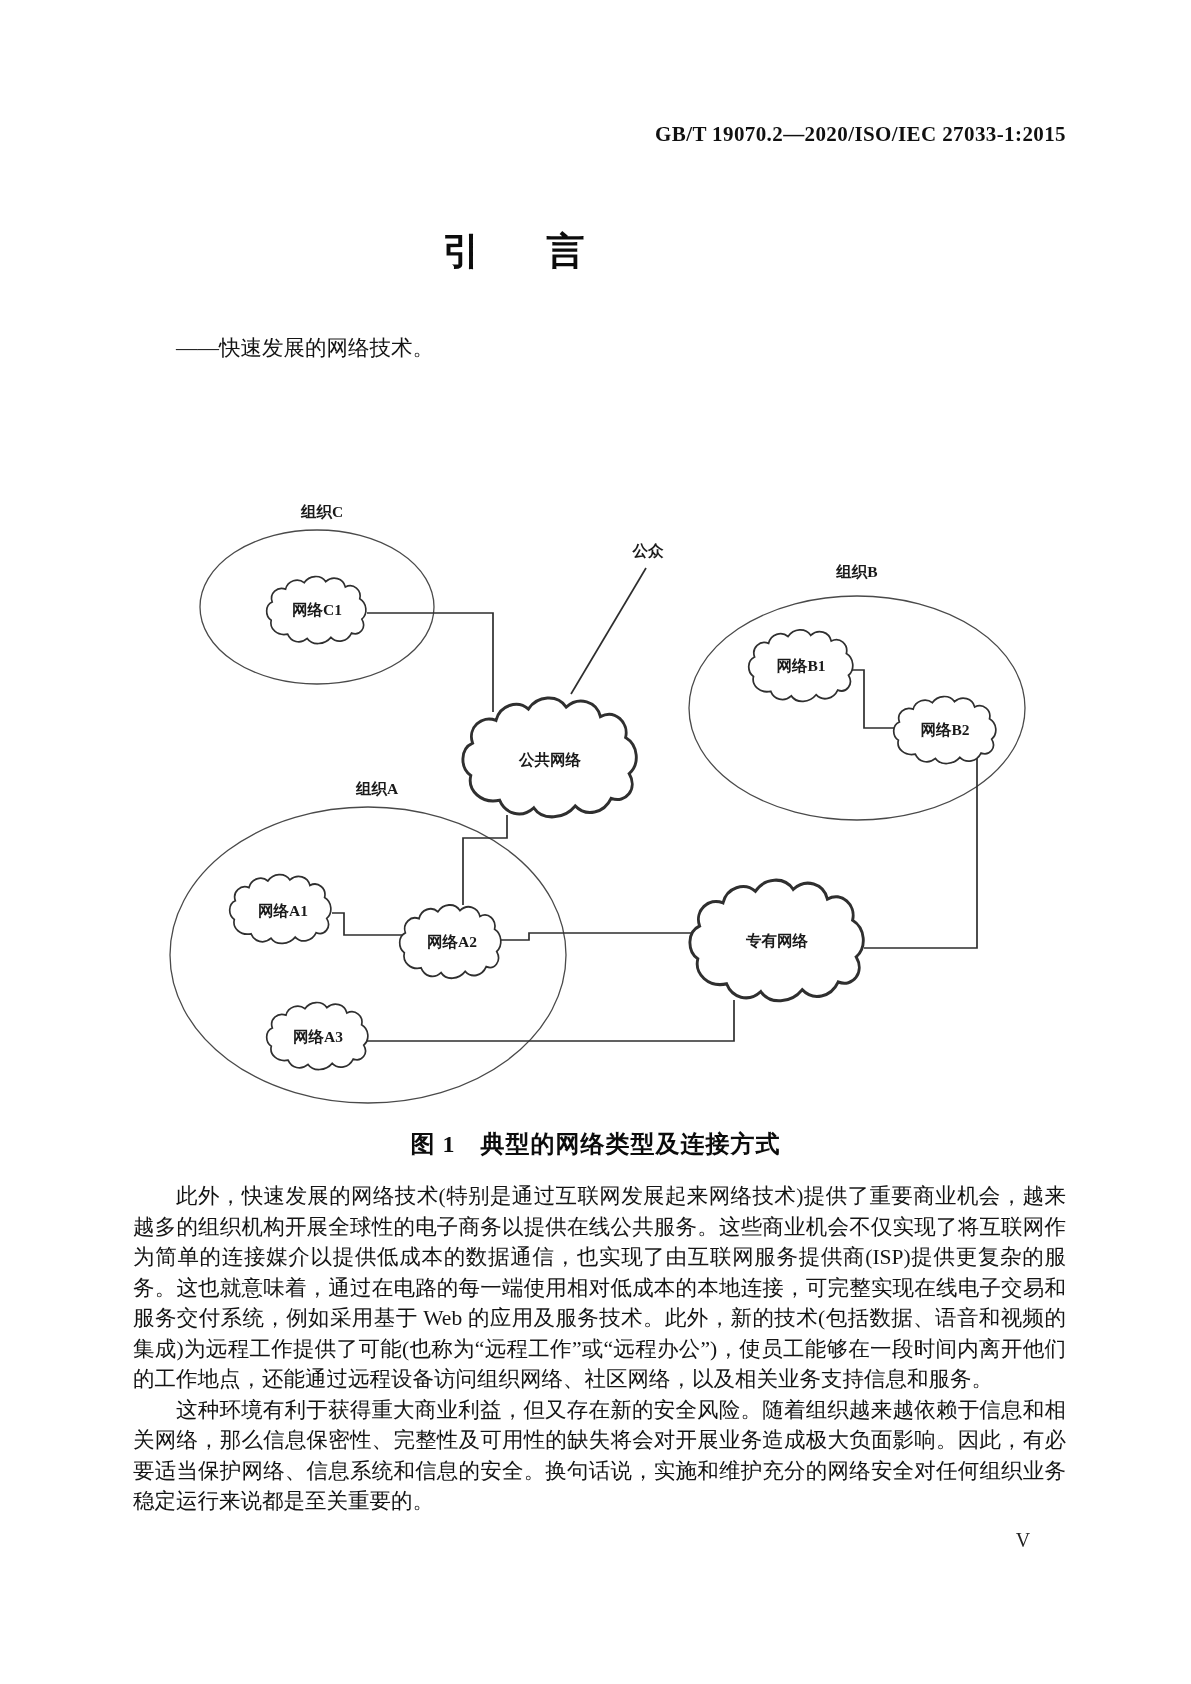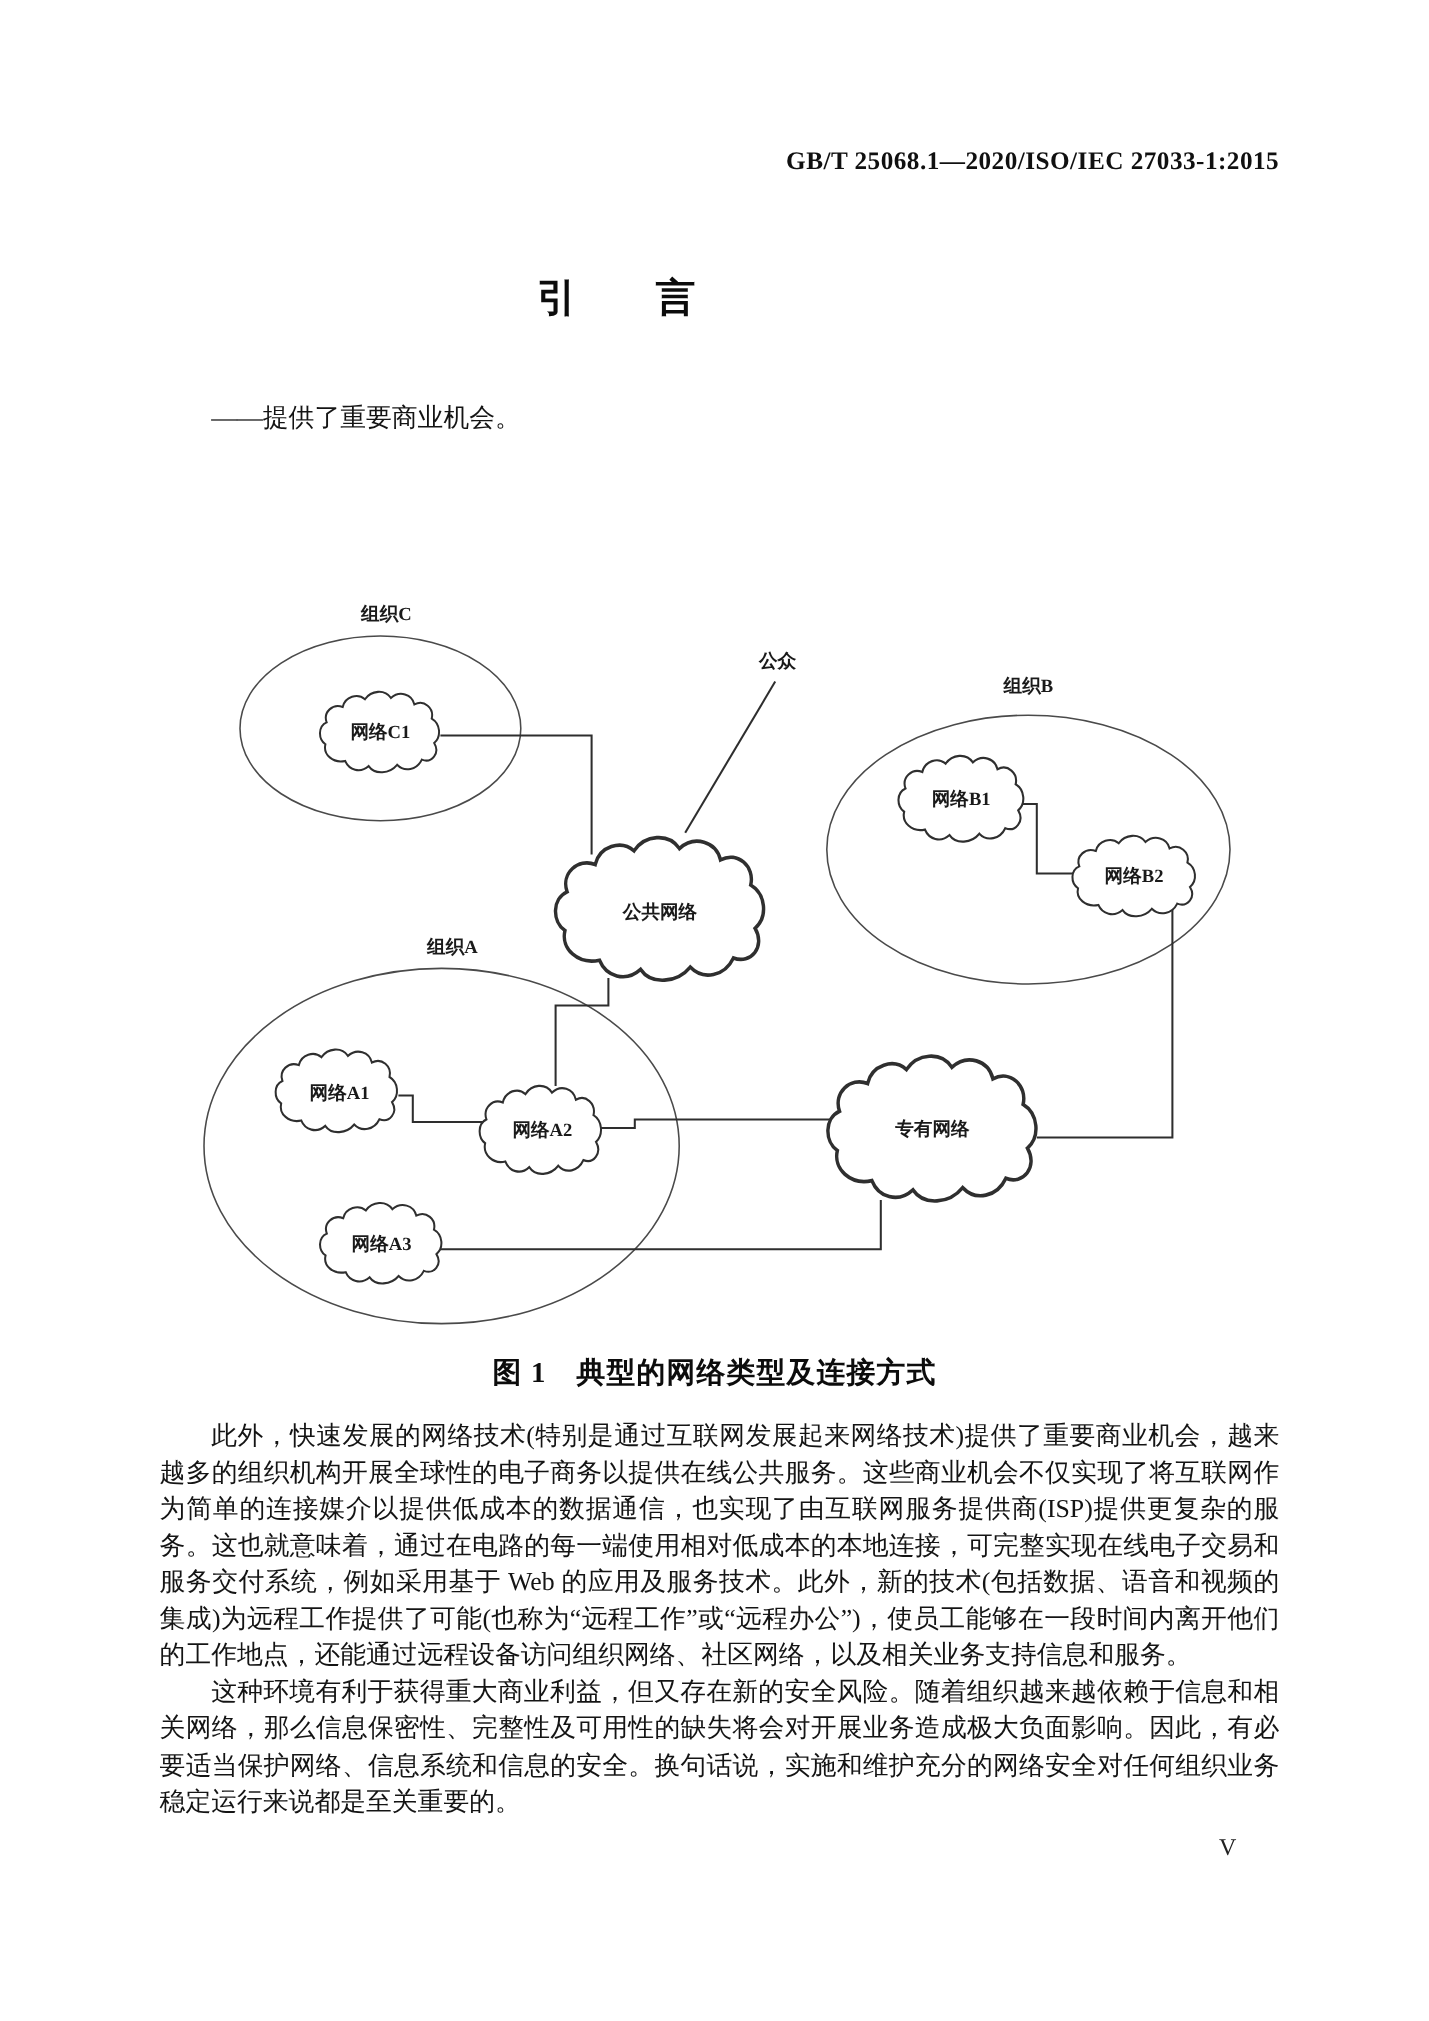"GB/T 25068.1—2020/ISO/IEC 27033-1:2015" div.header-line { text: 25068.1 -> 19070.2 }
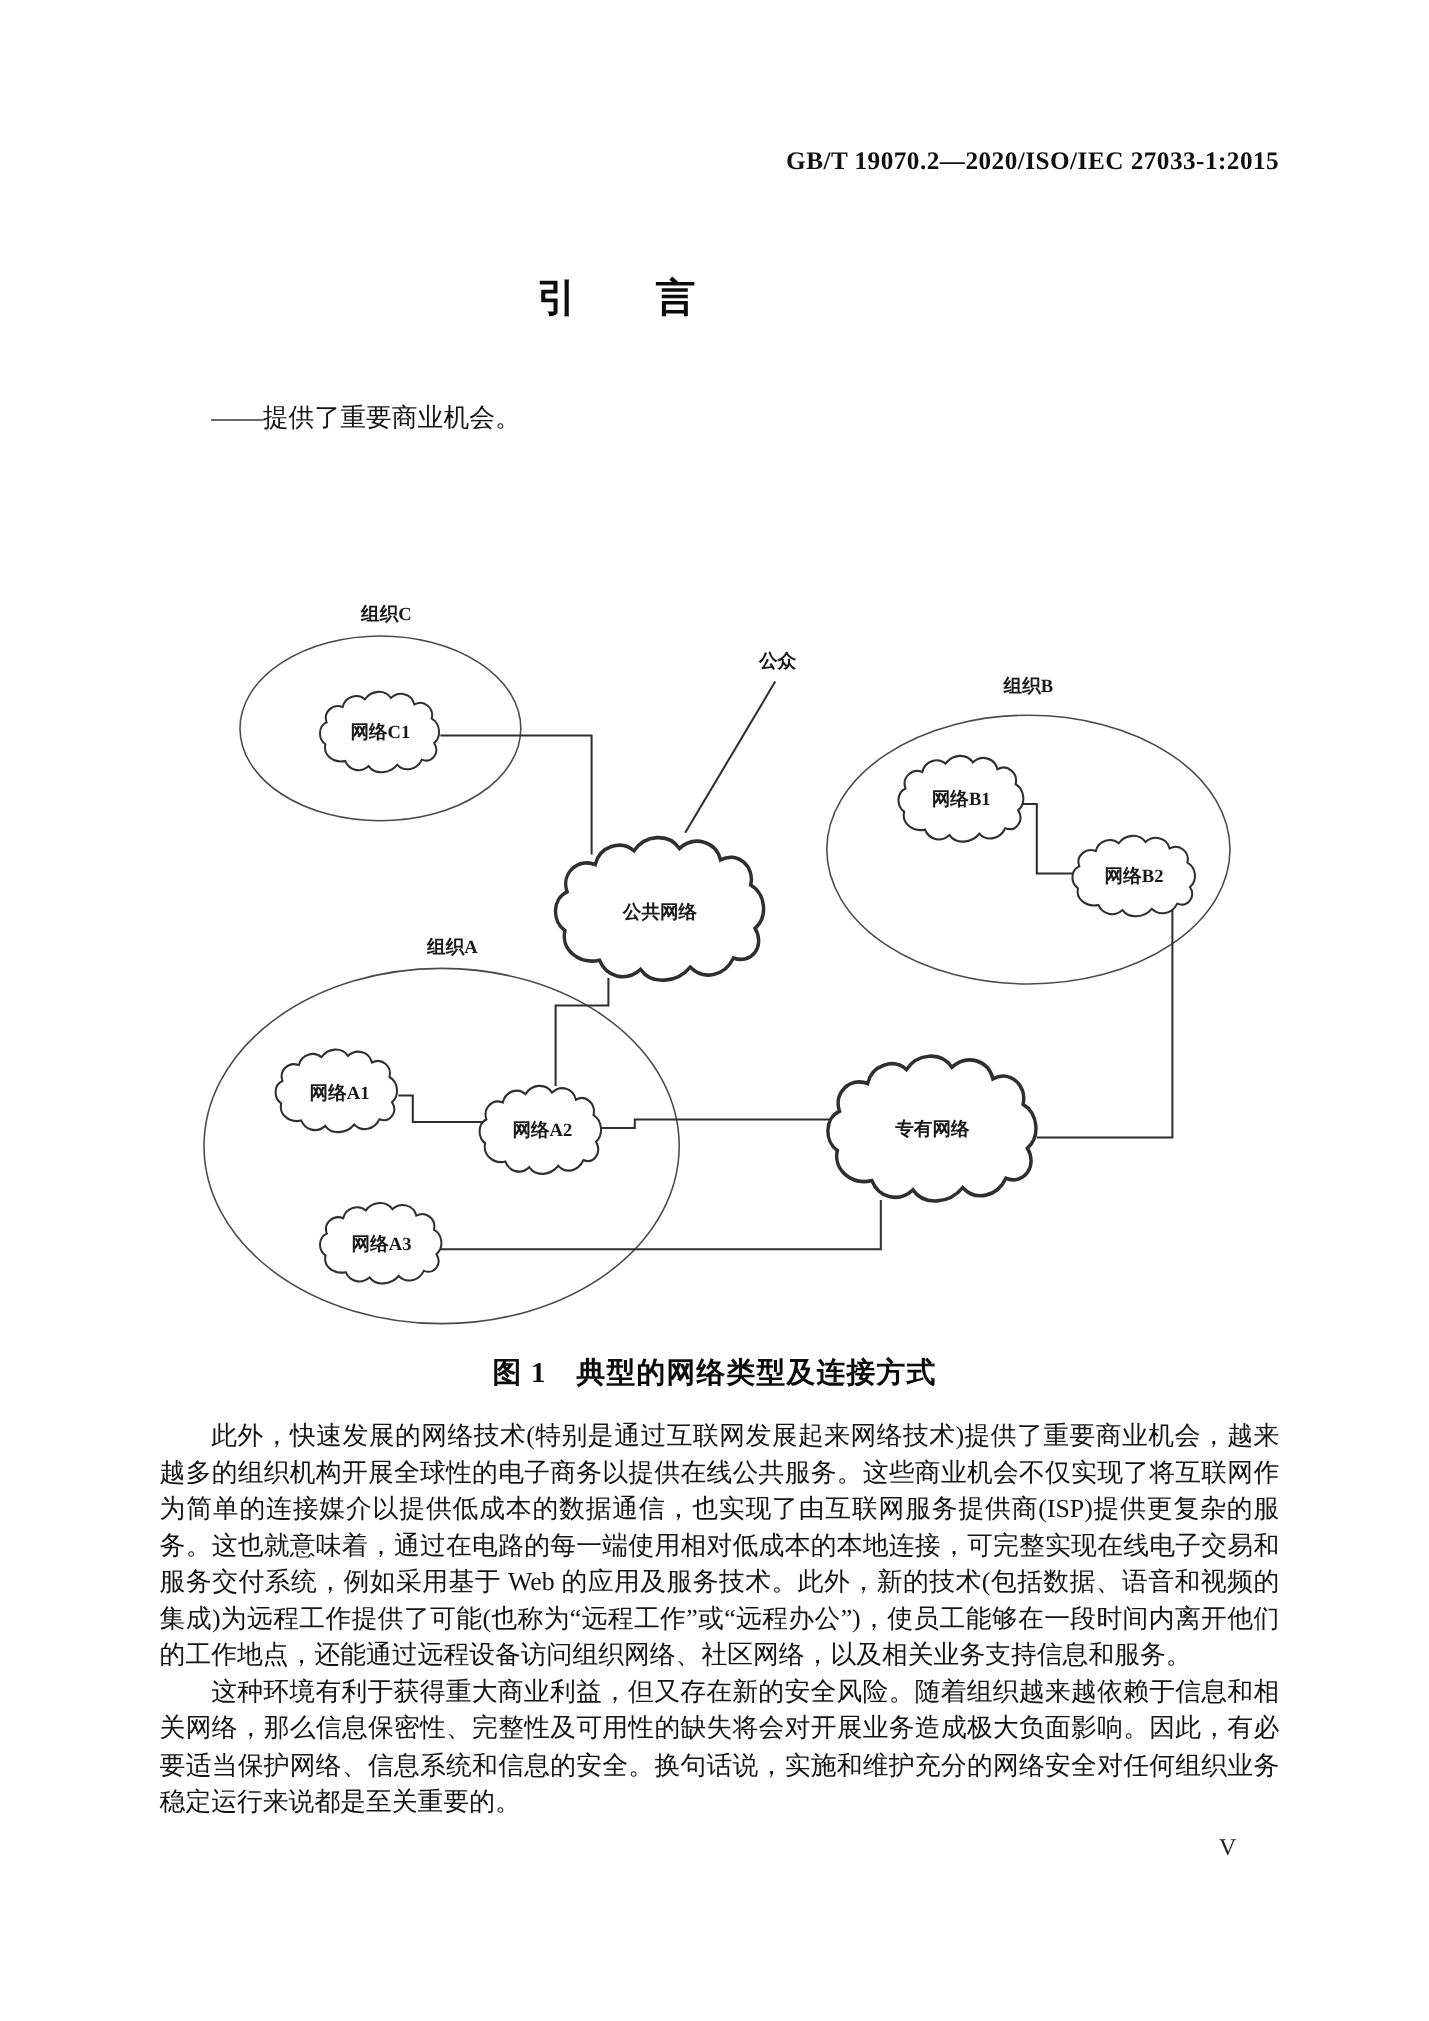"引 言" .doc-title { font-size: 33px -> 38px }
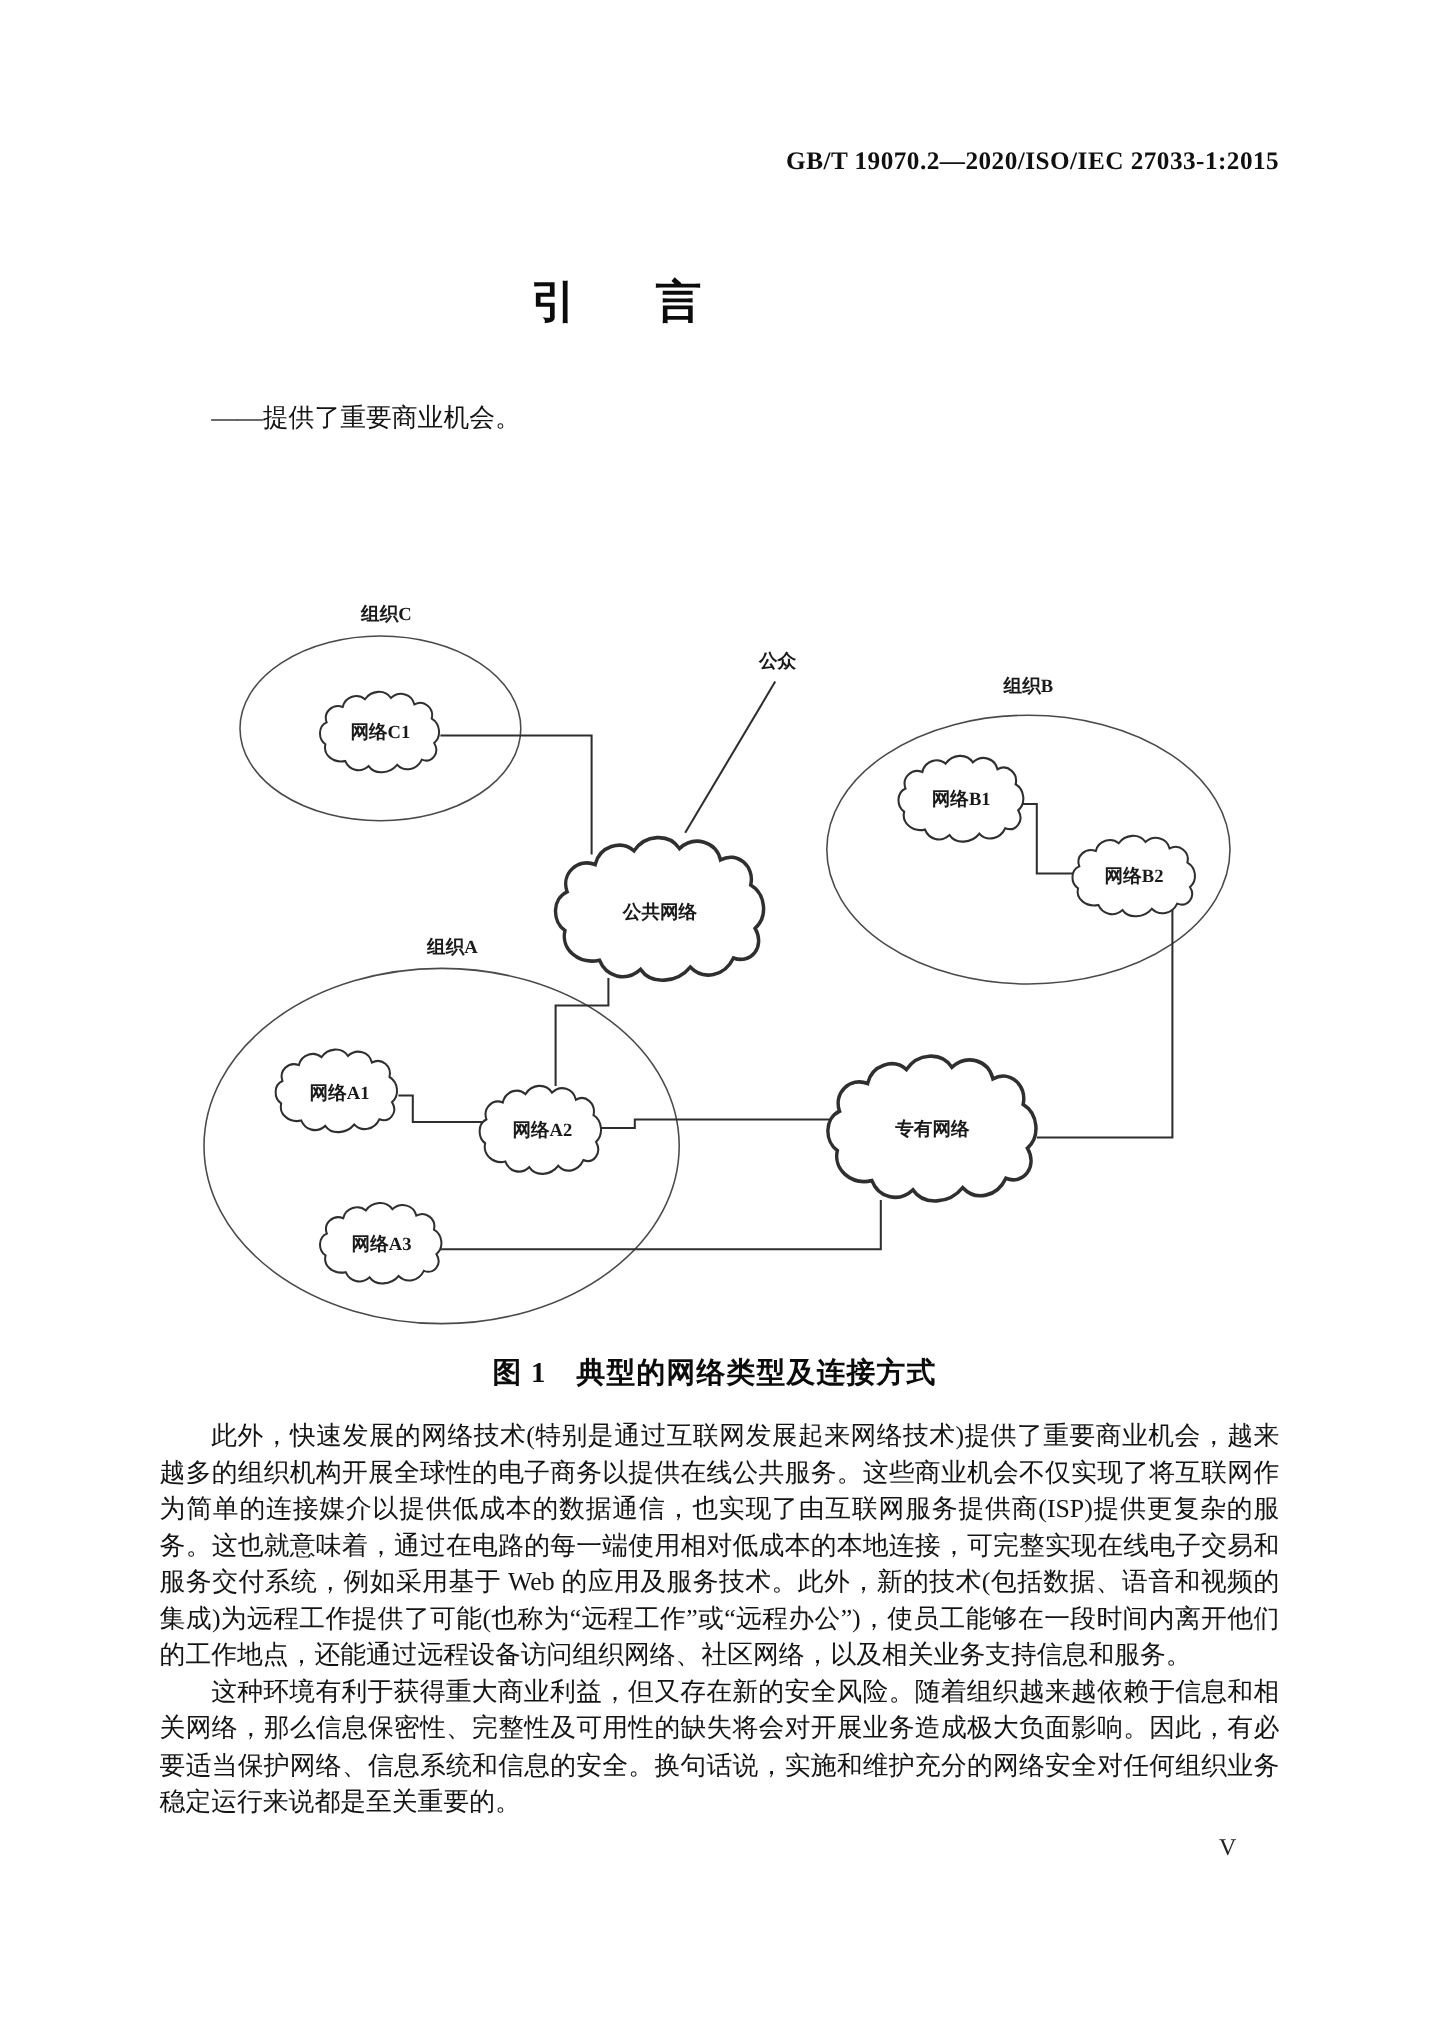"——提供了重要商业机会。" div.bullet { text: 提供了重要商业机会 -> 快速发展的网络技术 }
